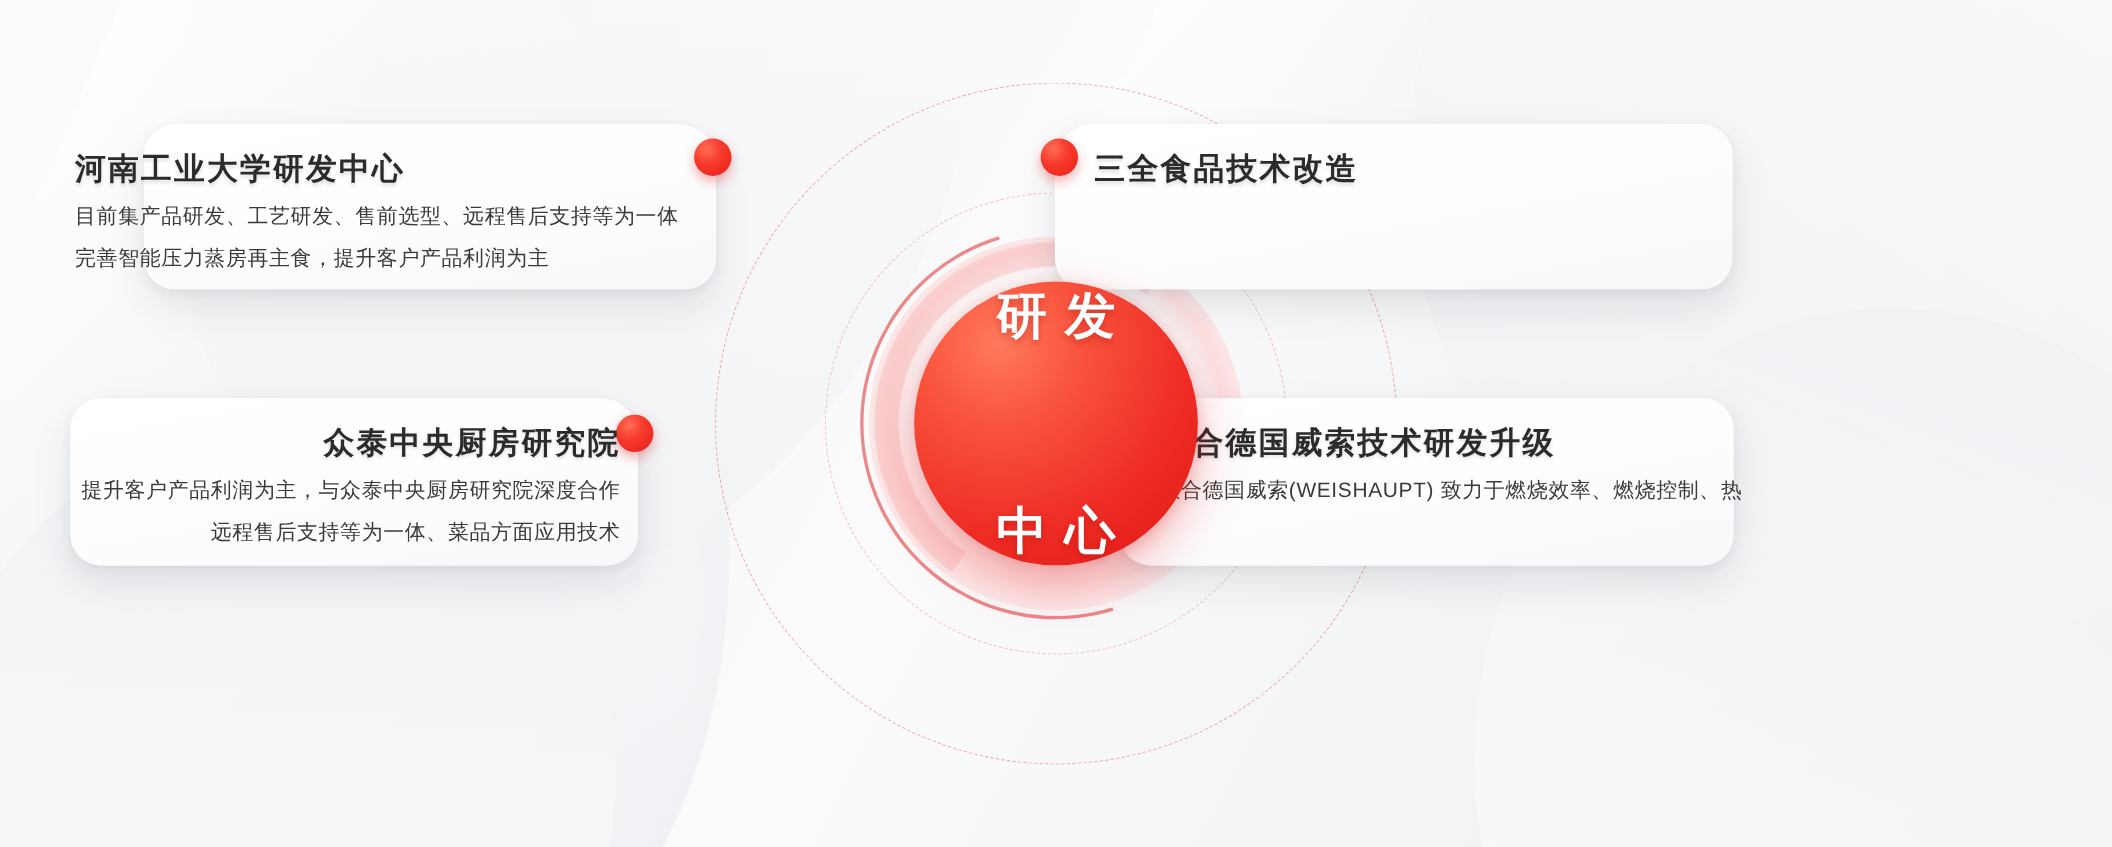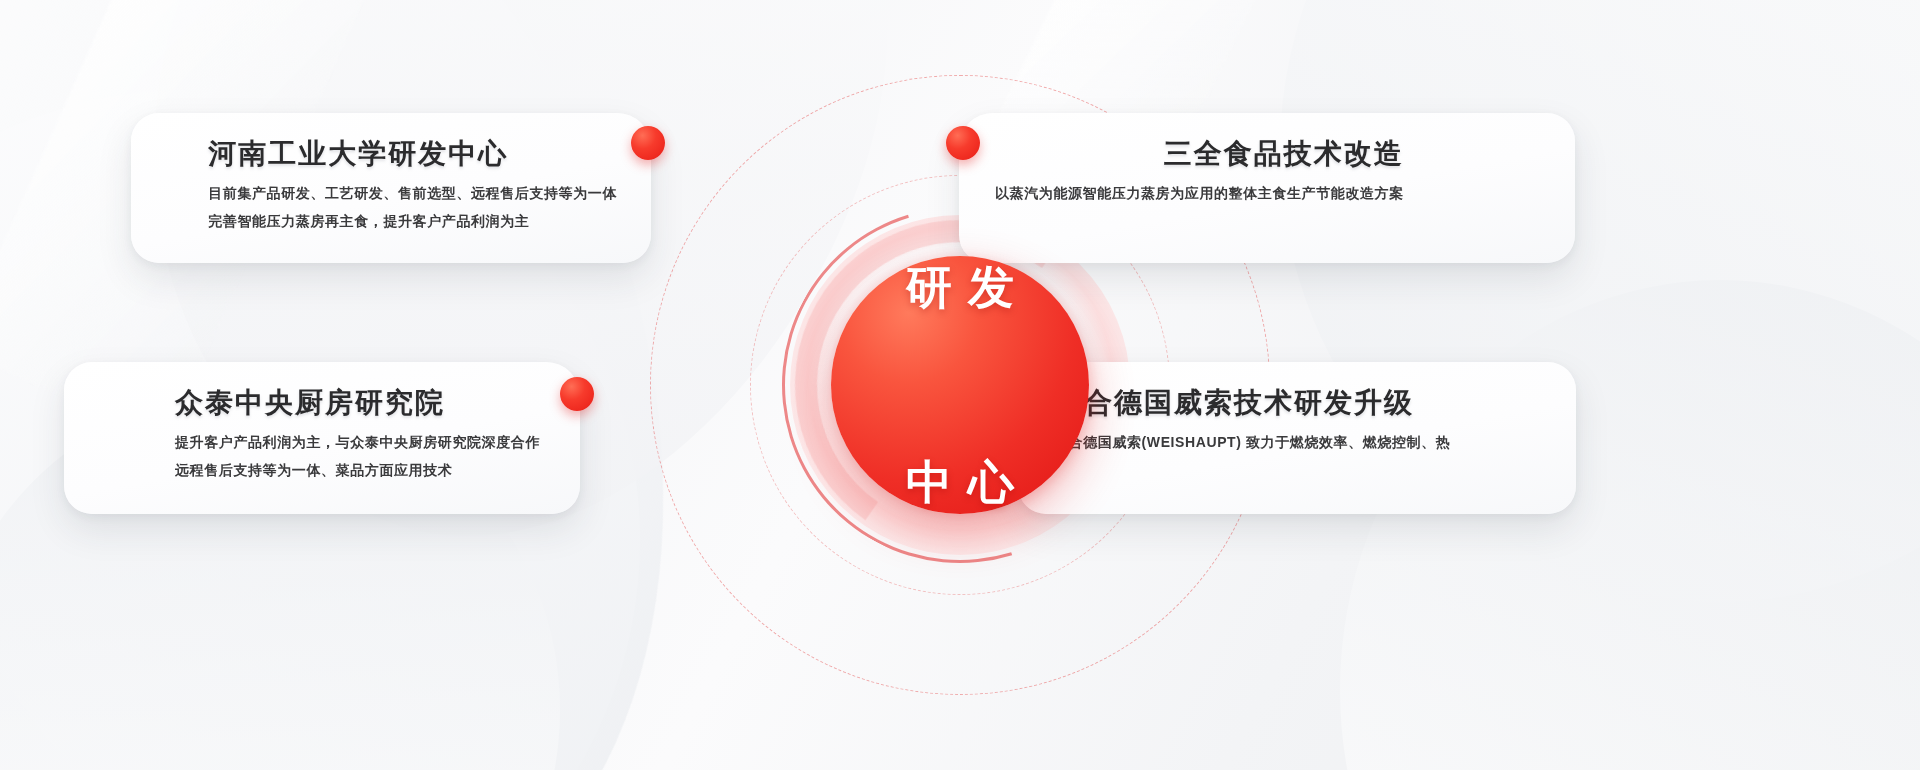"目前集产品研发、工艺研发、售前选型、远程售后支持等为一体" .card .line { font-size: 14px -> 19px; font-weight: 700 -> 400 }
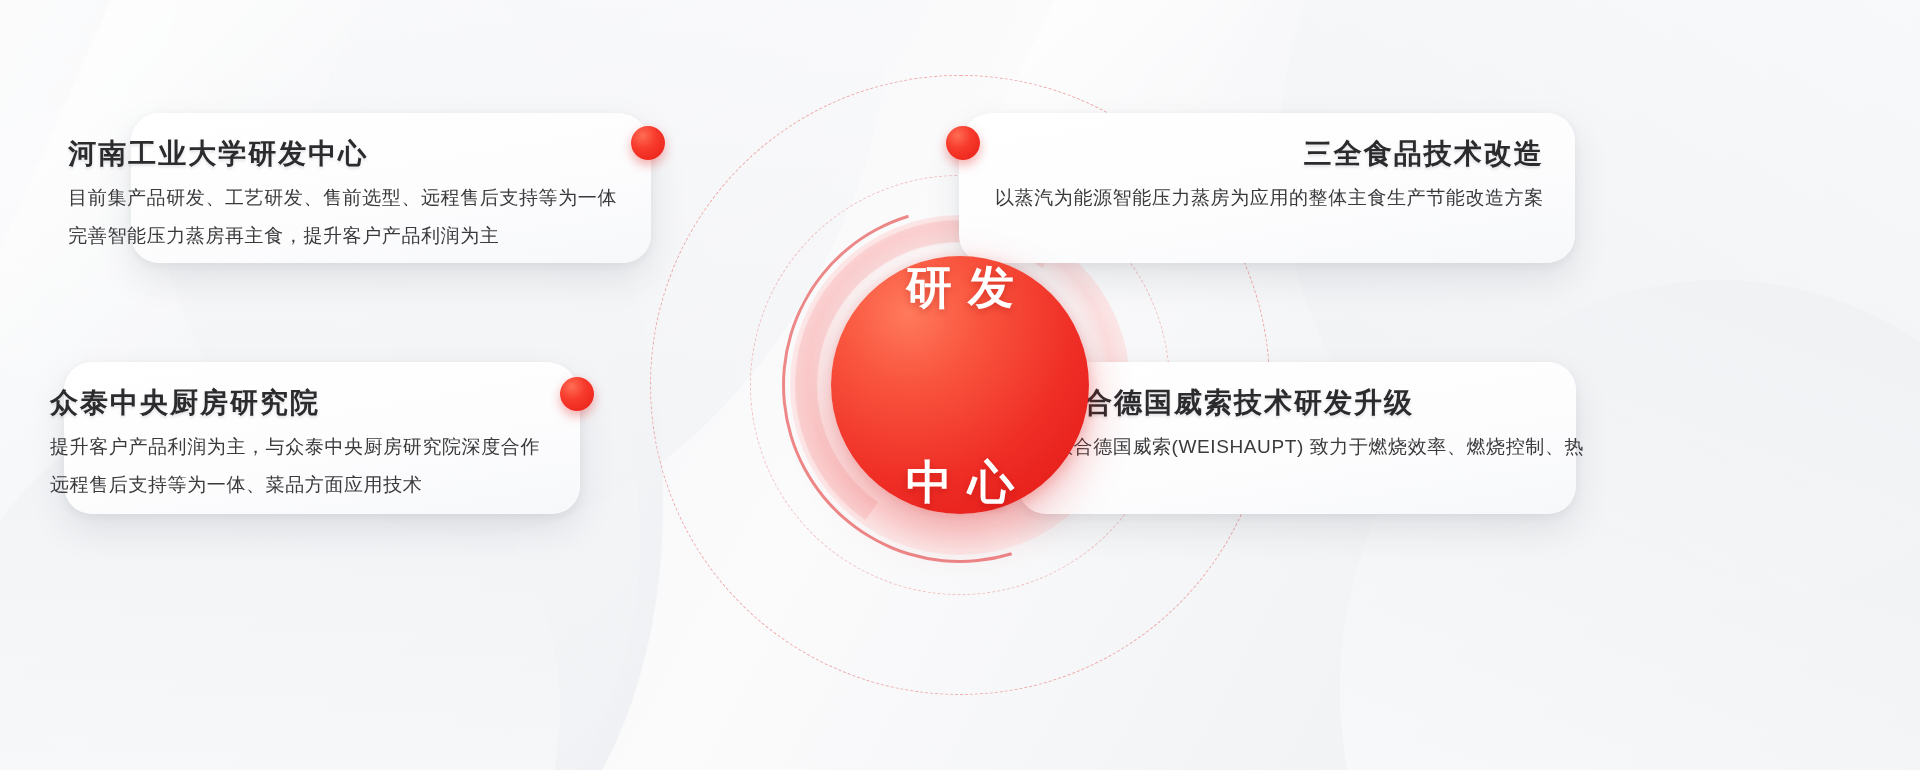"以蒸汽为能源智能压力蒸房为应用的整体主食生产节能改造方案" div.line { html: <div>以蒸汽为能源智能压力蒸房为应用的整体主食生产节能改造方案</div> -> none }
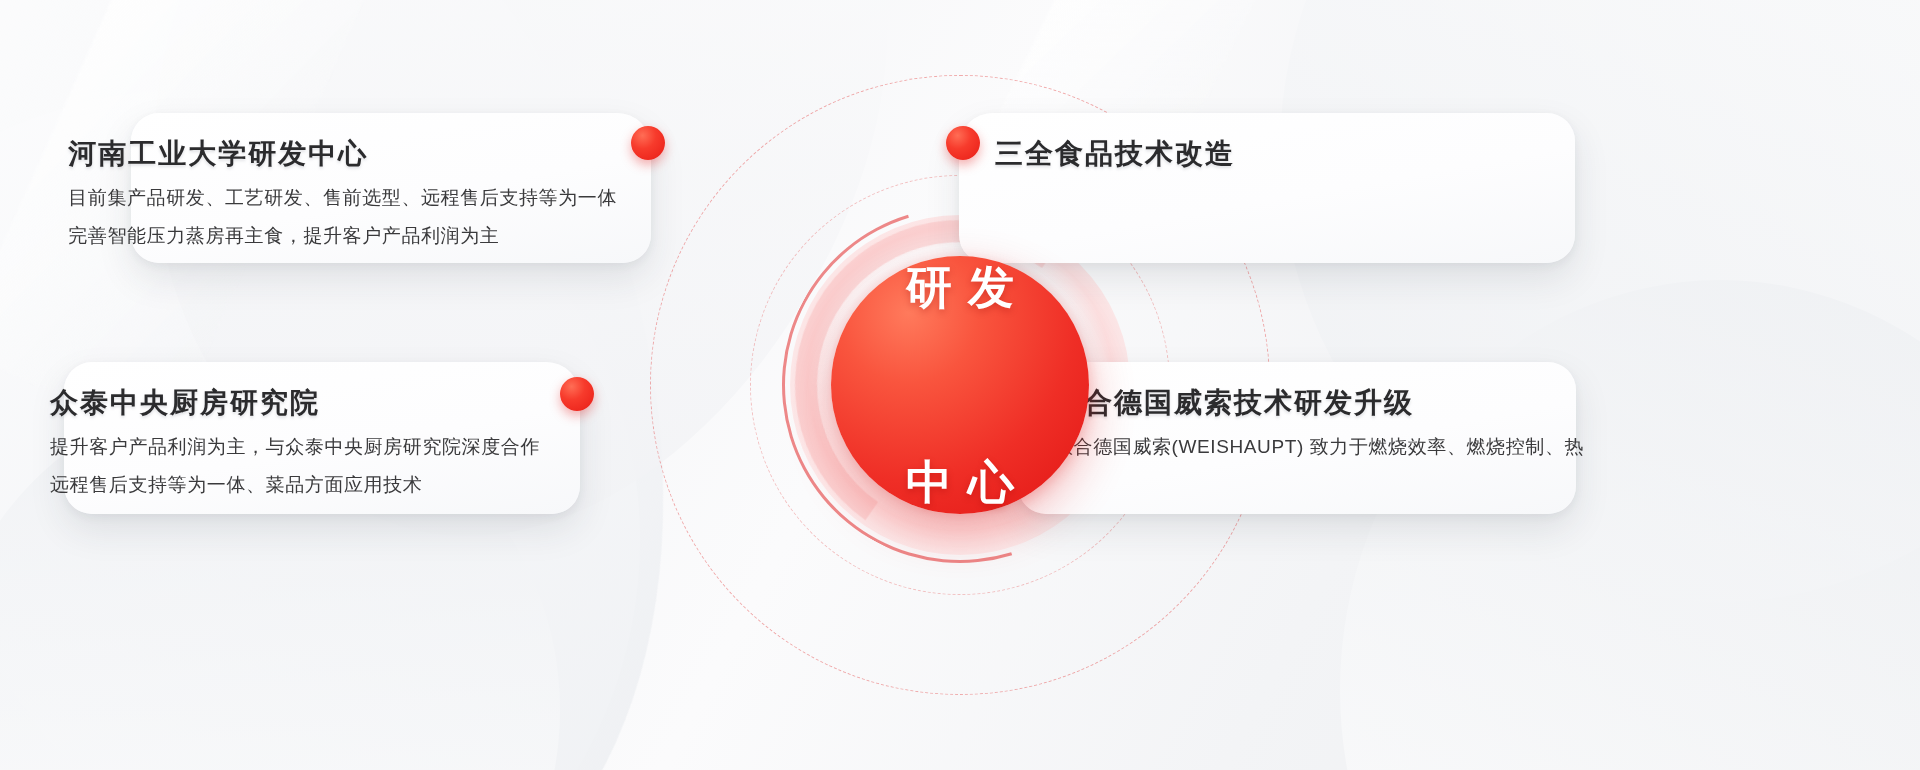"众泰中央厨房研究院" #card-3 .body { right: 40px -> 16px; text-align: none -> right }
